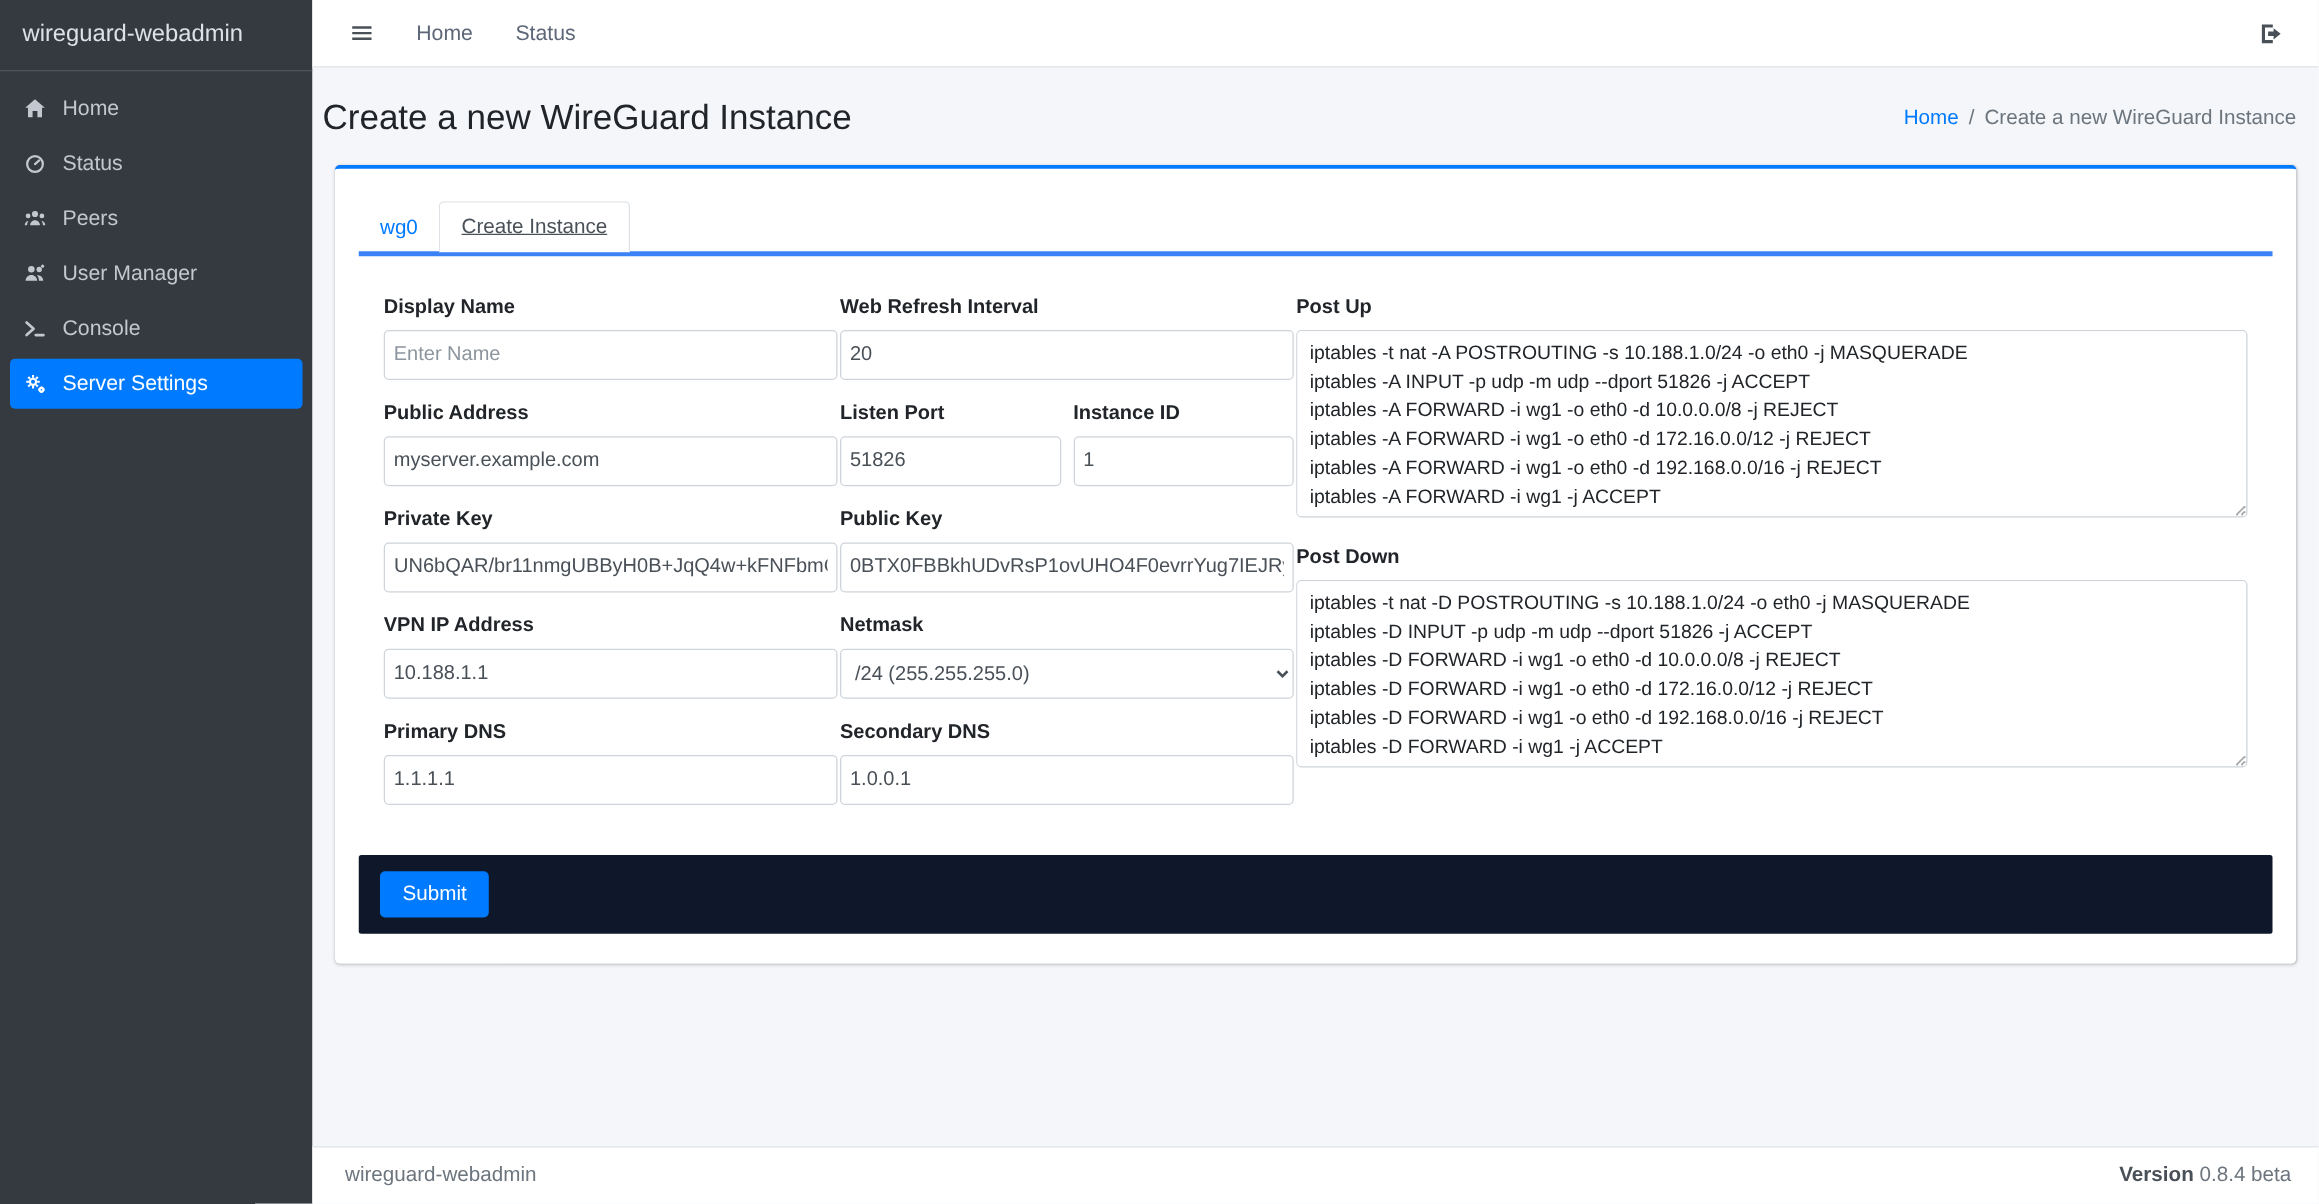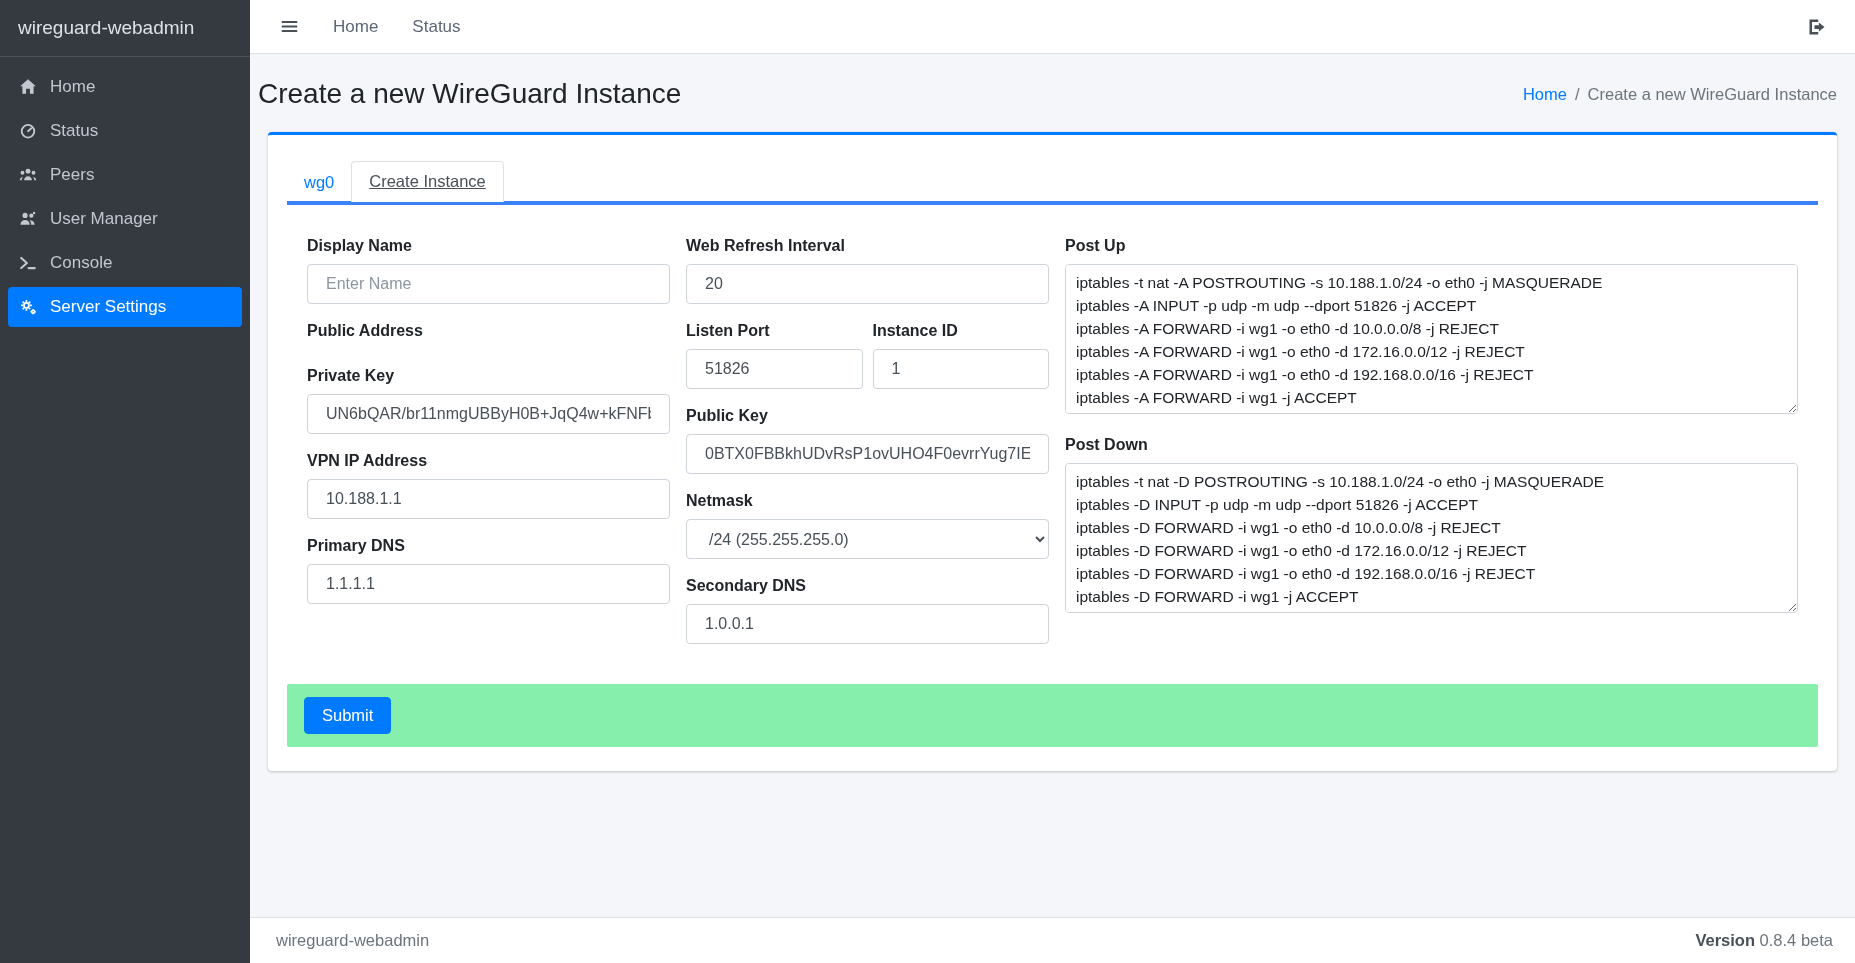"Display Name" .form-grid { column-gap: 16px -> 2px }
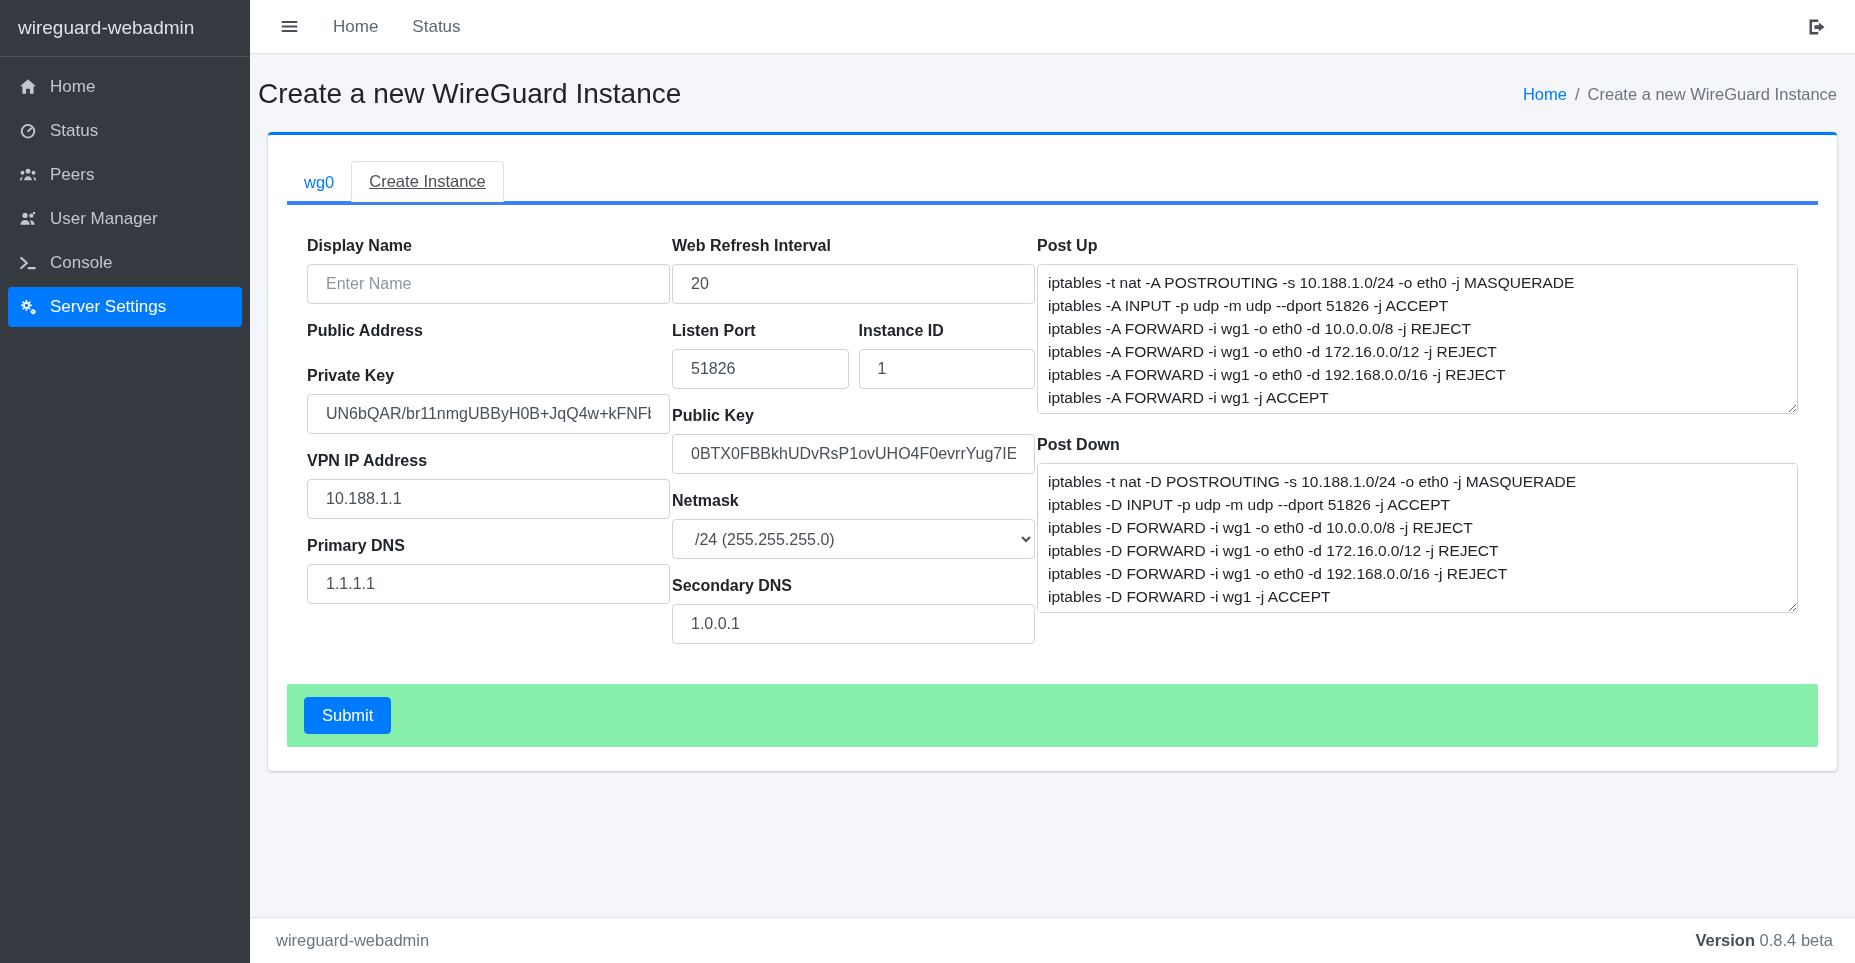"Enter Name" .group input, .group select { padding: 8px 18px -> 8px 7px }
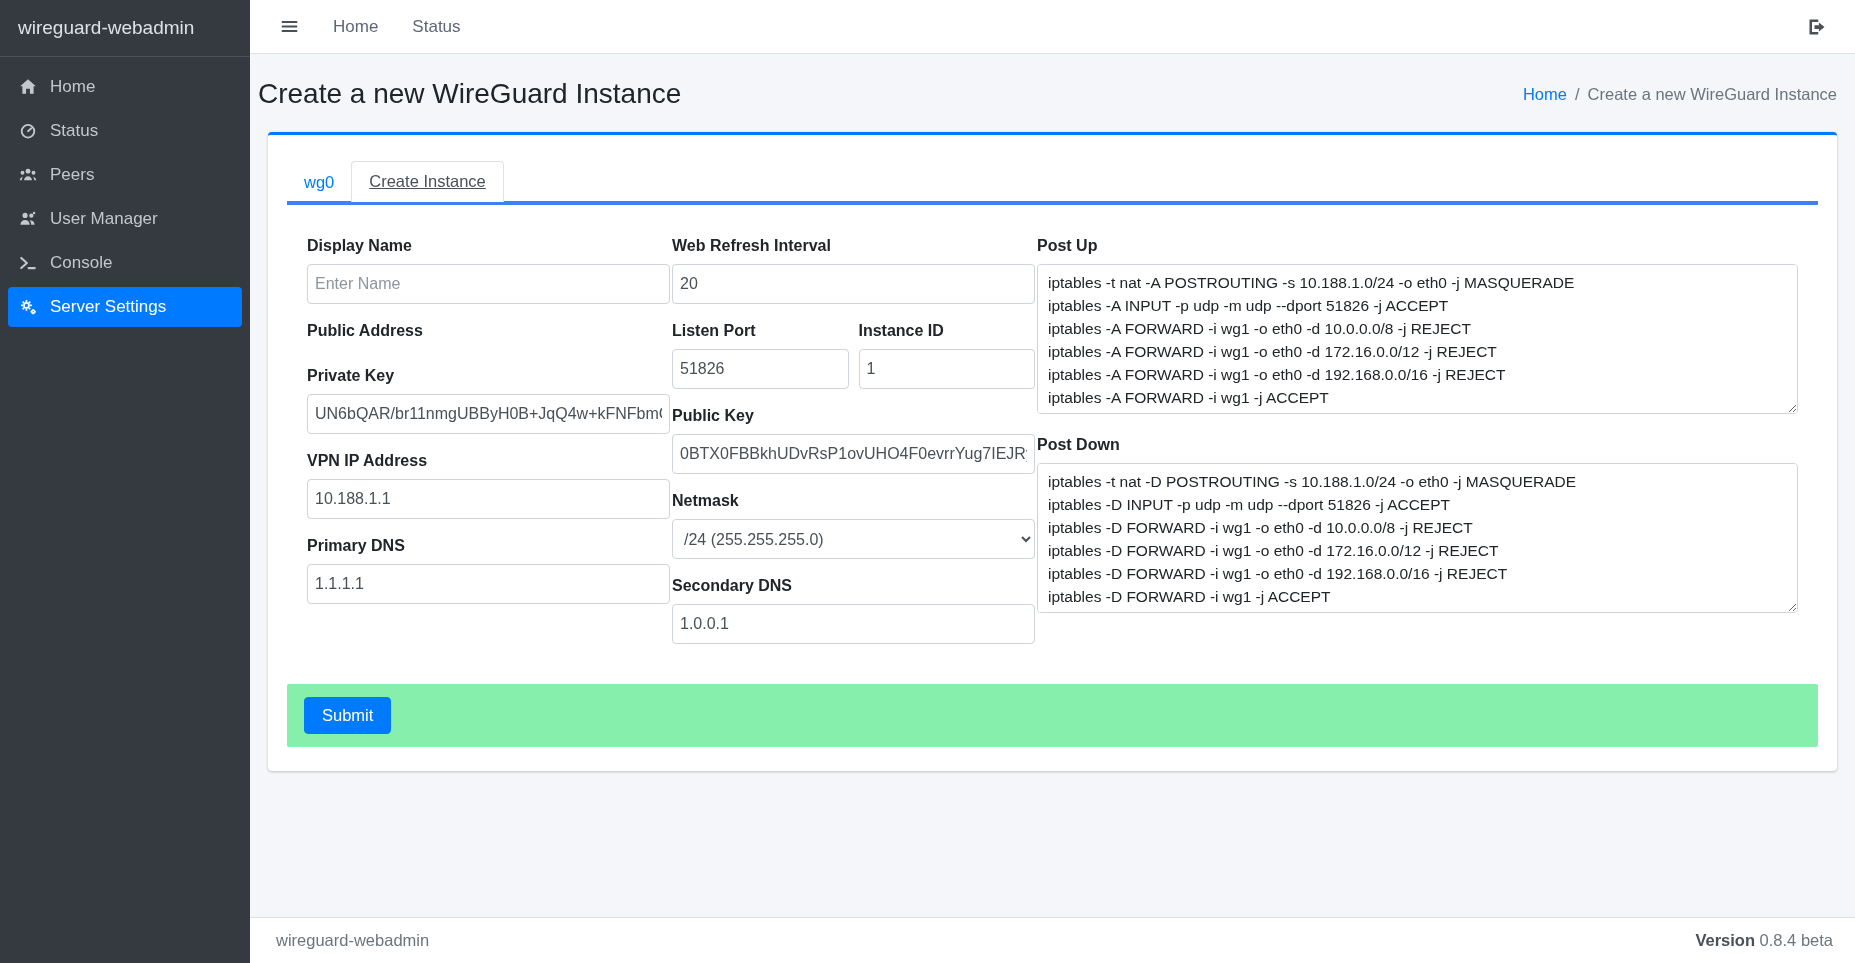"myserver.example.com" input { html: none -> <input> }
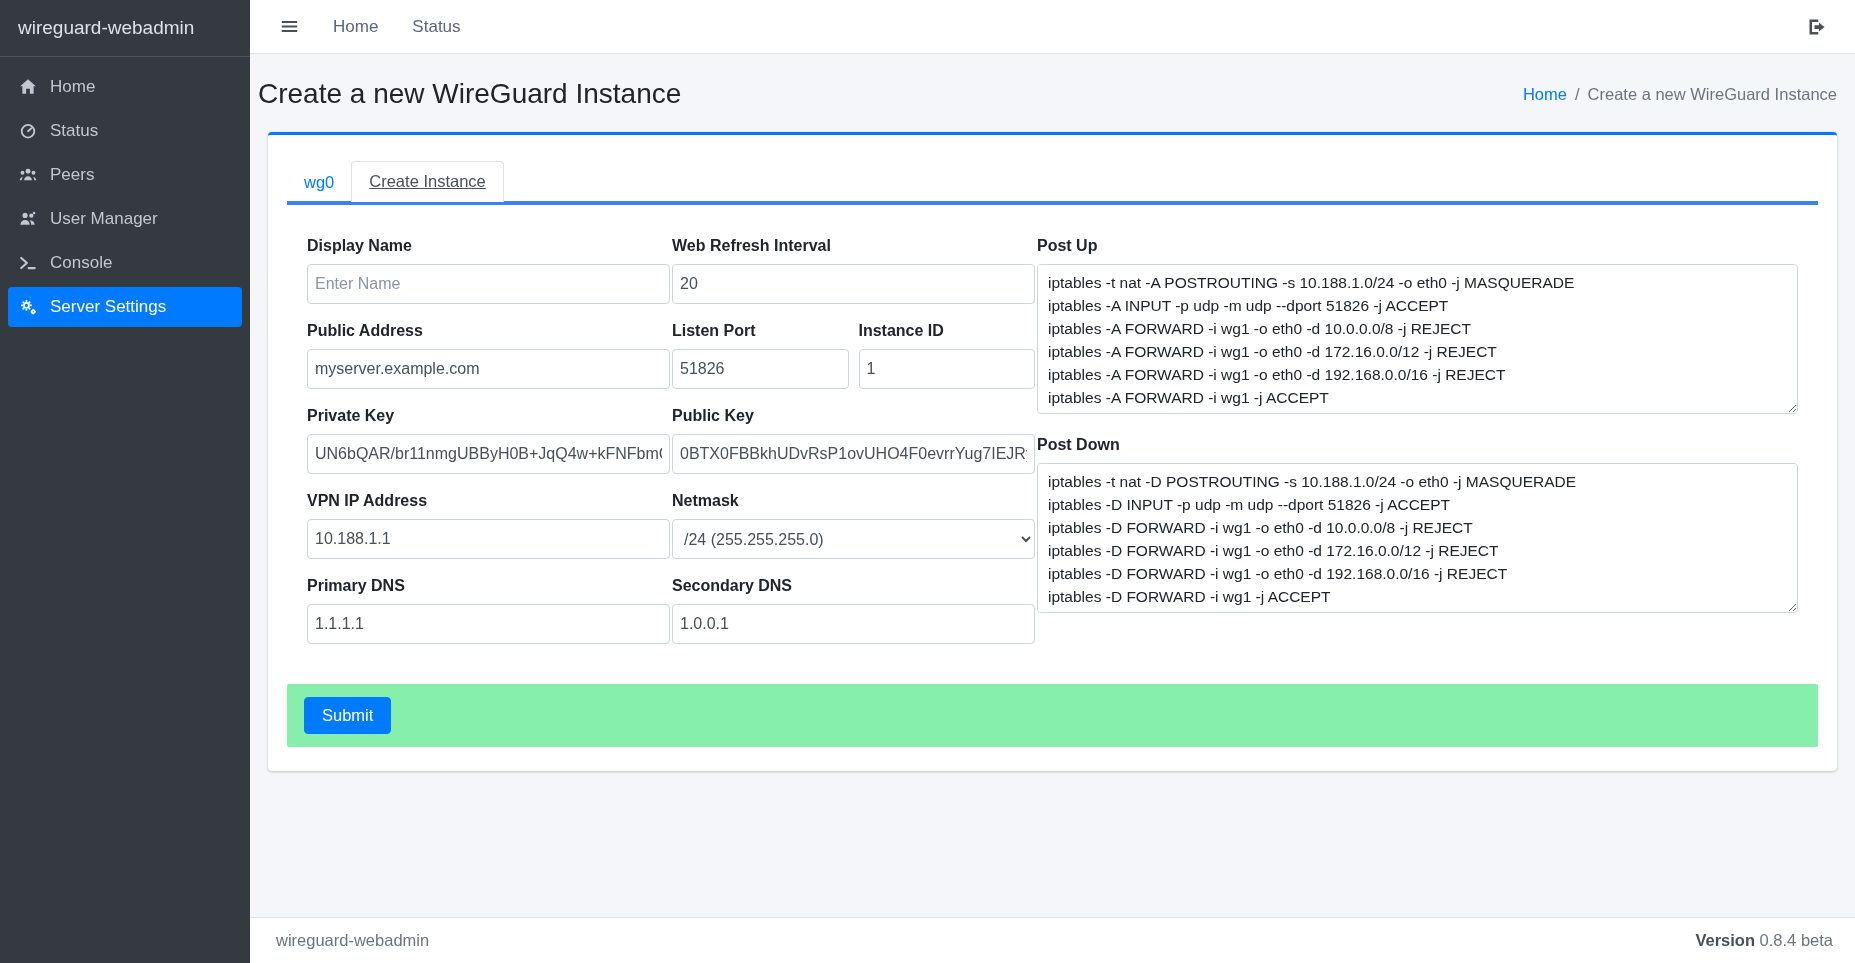"Submit" .submit-strip { background: #86efac -> #0f172a }
